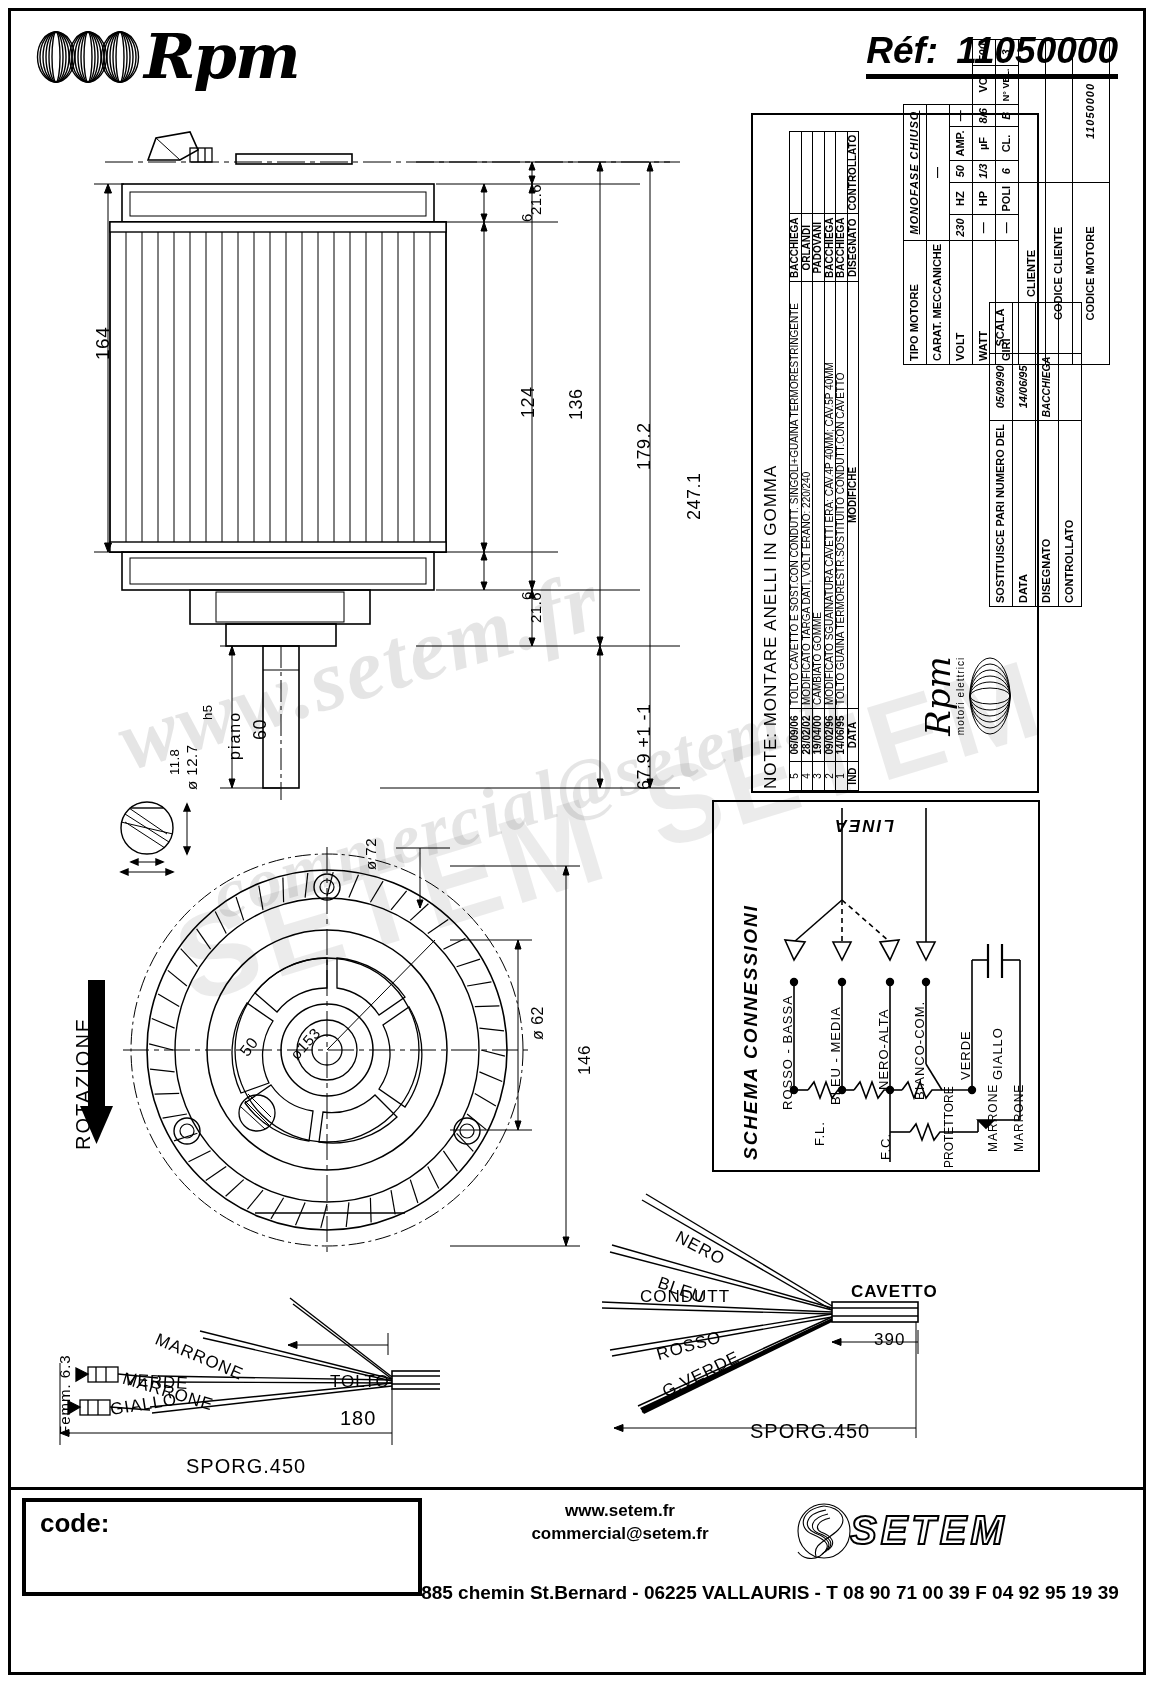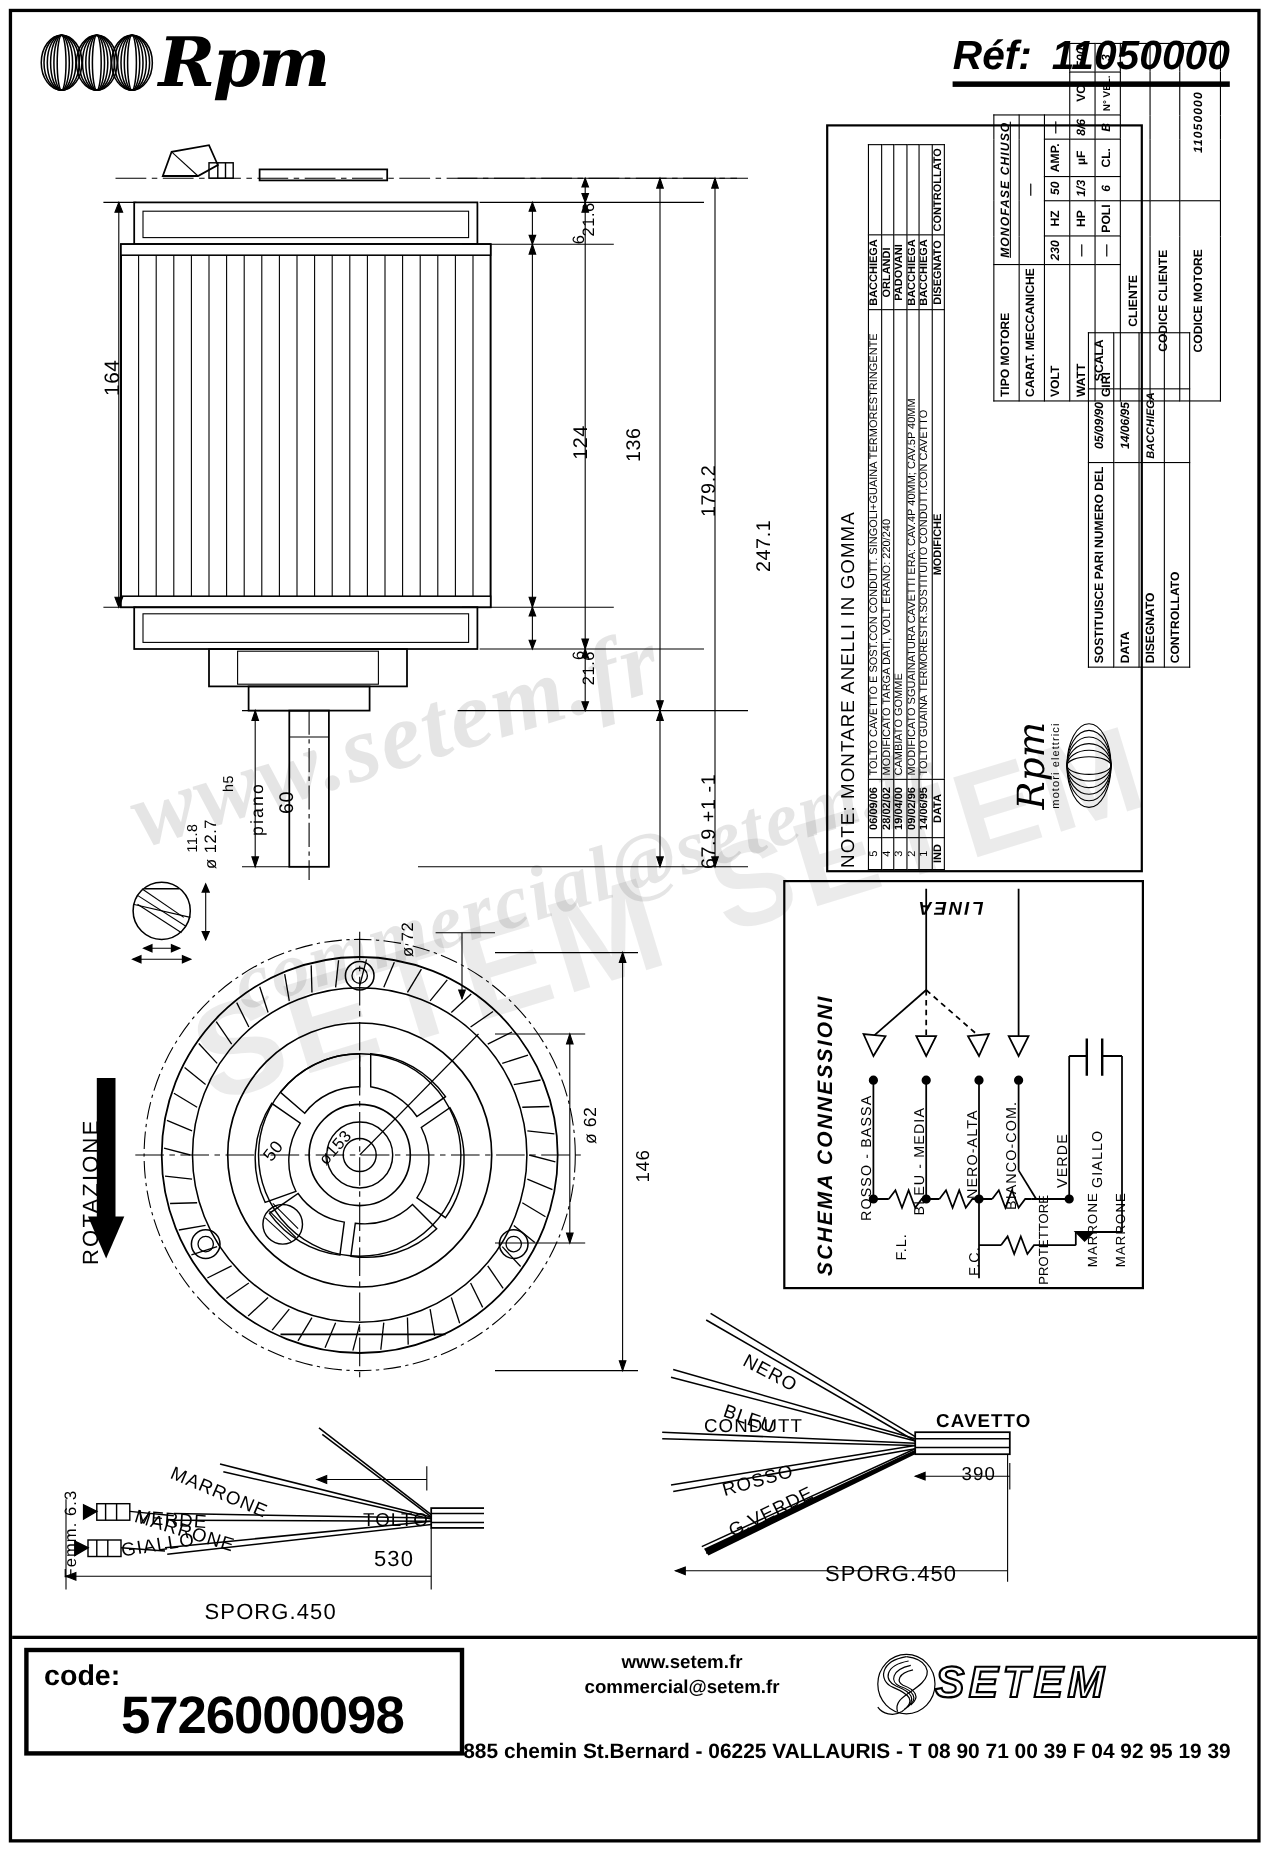"530" div.cable-lbl { text: 530 -> 180 }
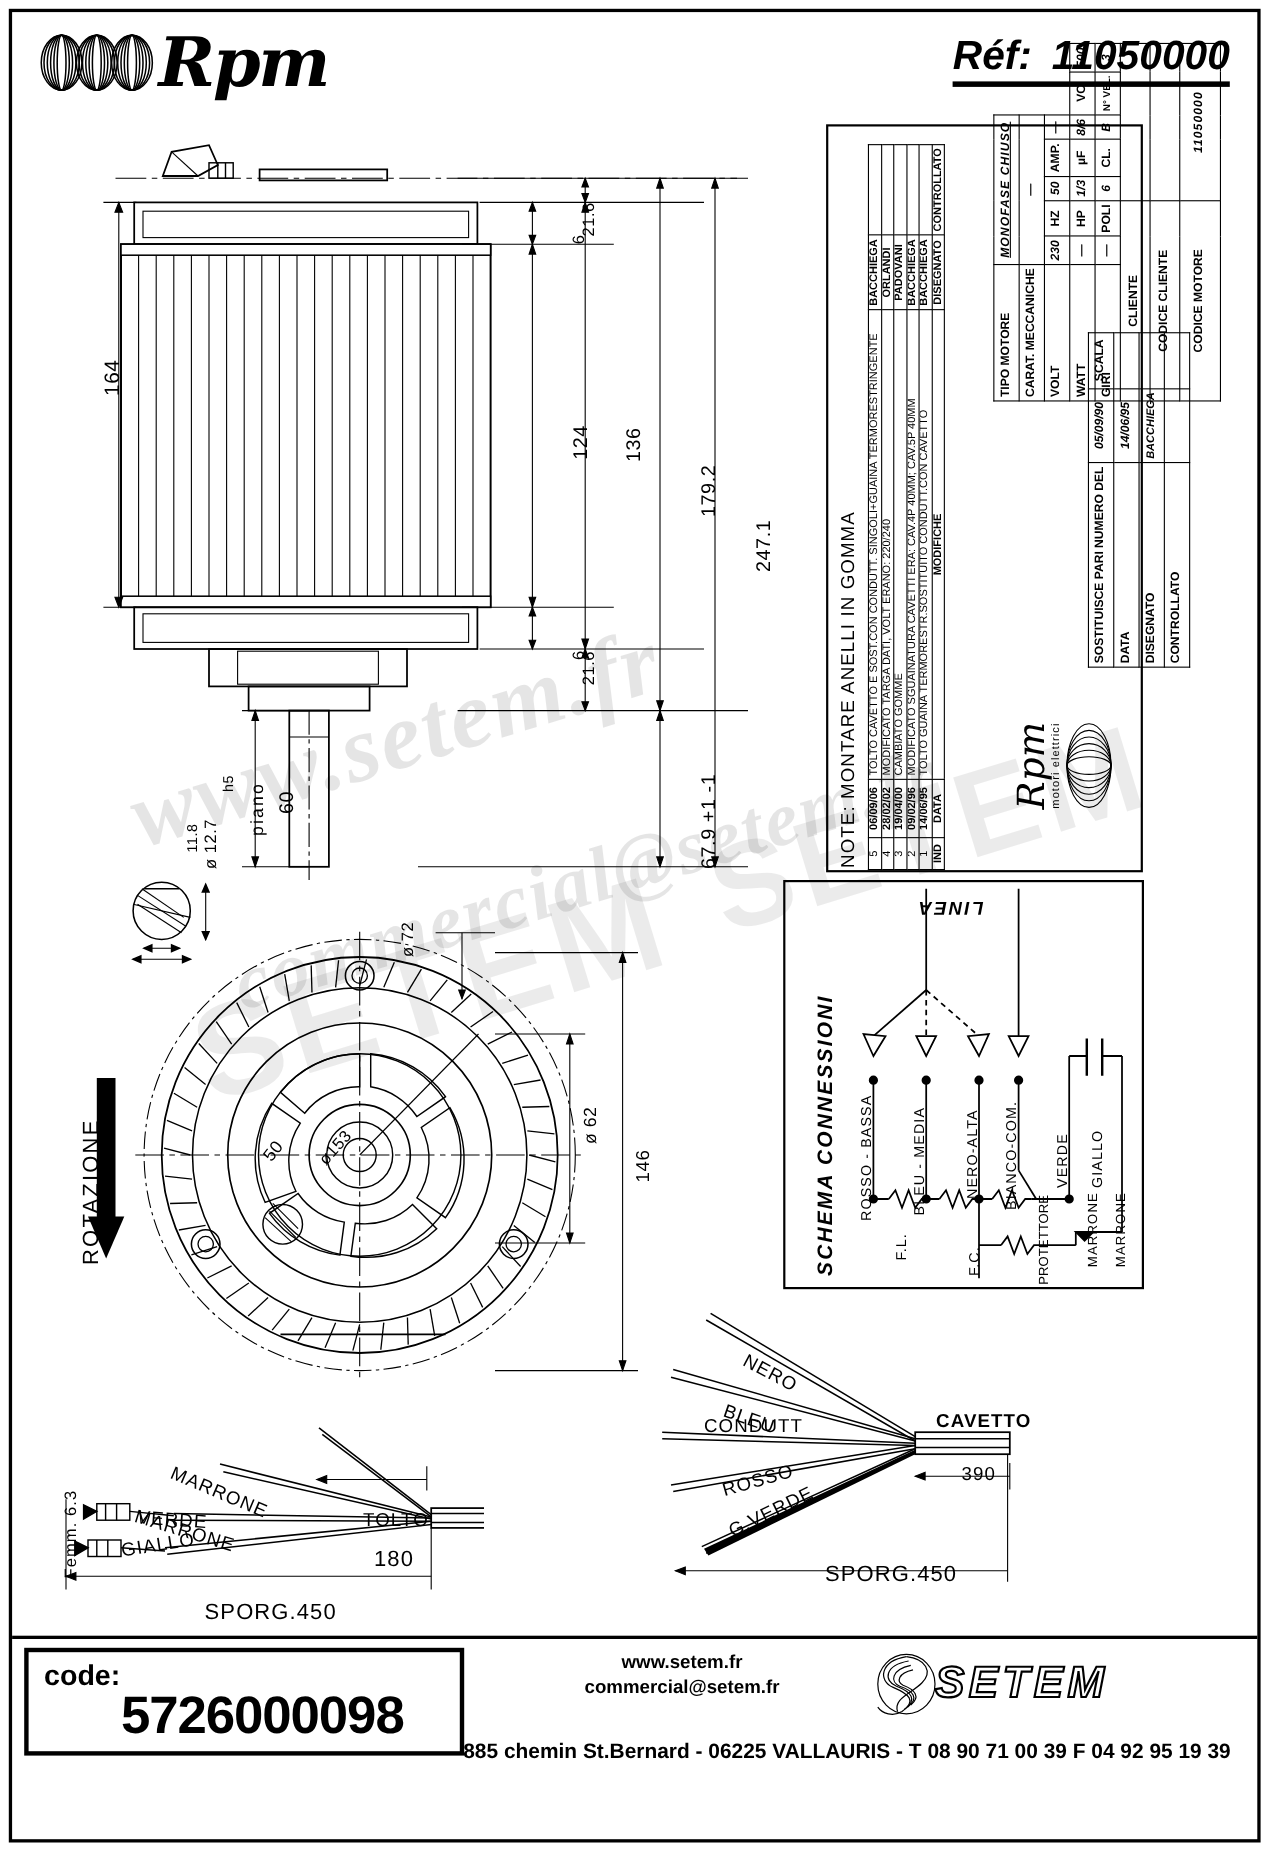"5726000098" div.code-num { html: <div>5726000098</div> -> none }
